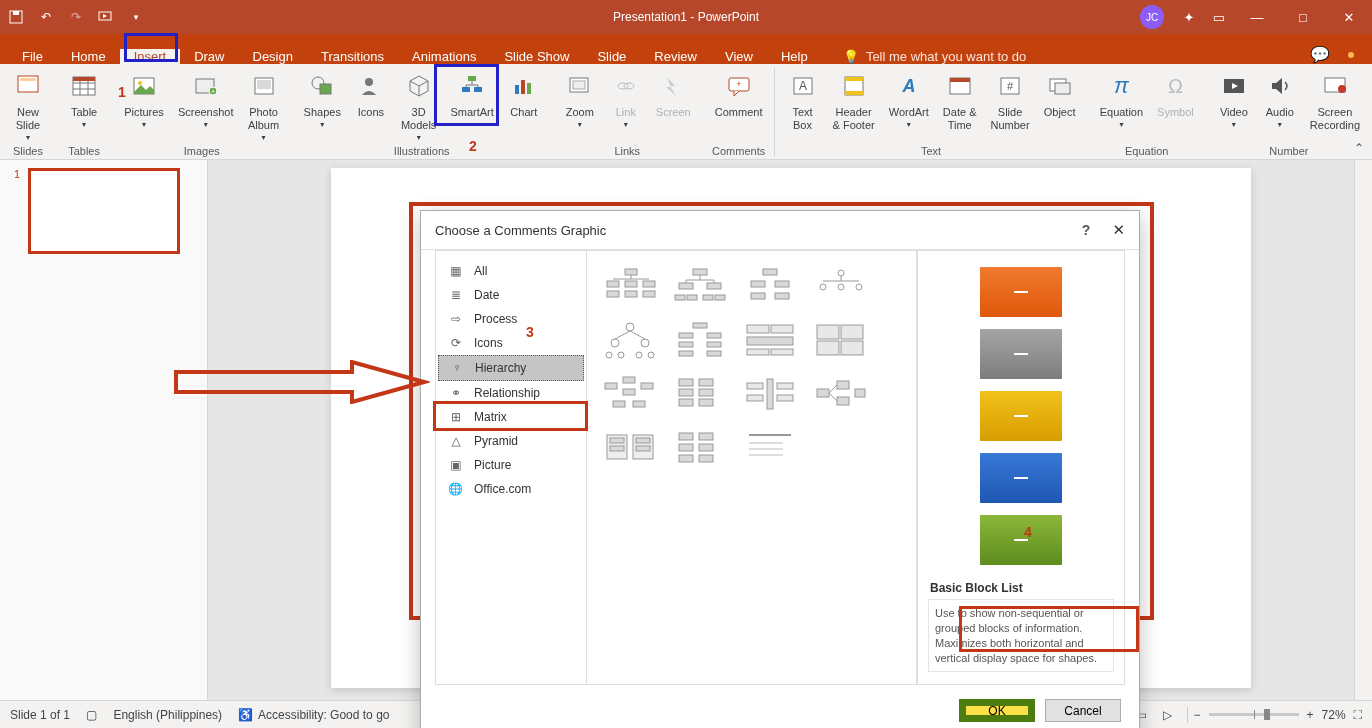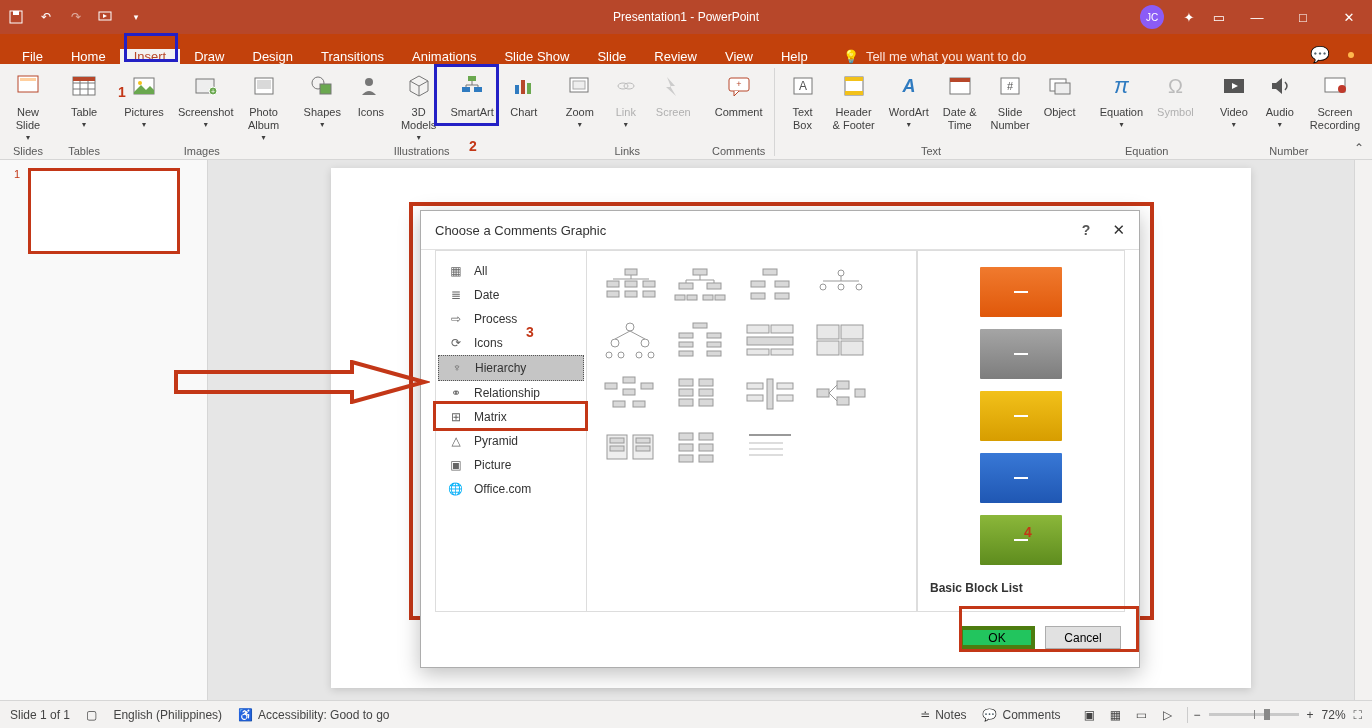"Use to show non-sequential or" div.preview-desc { html: none -> <div>Use to show non-sequential or grouped blocks of information. Maximizes both horizontal and vertical display space for shapes.</div> }
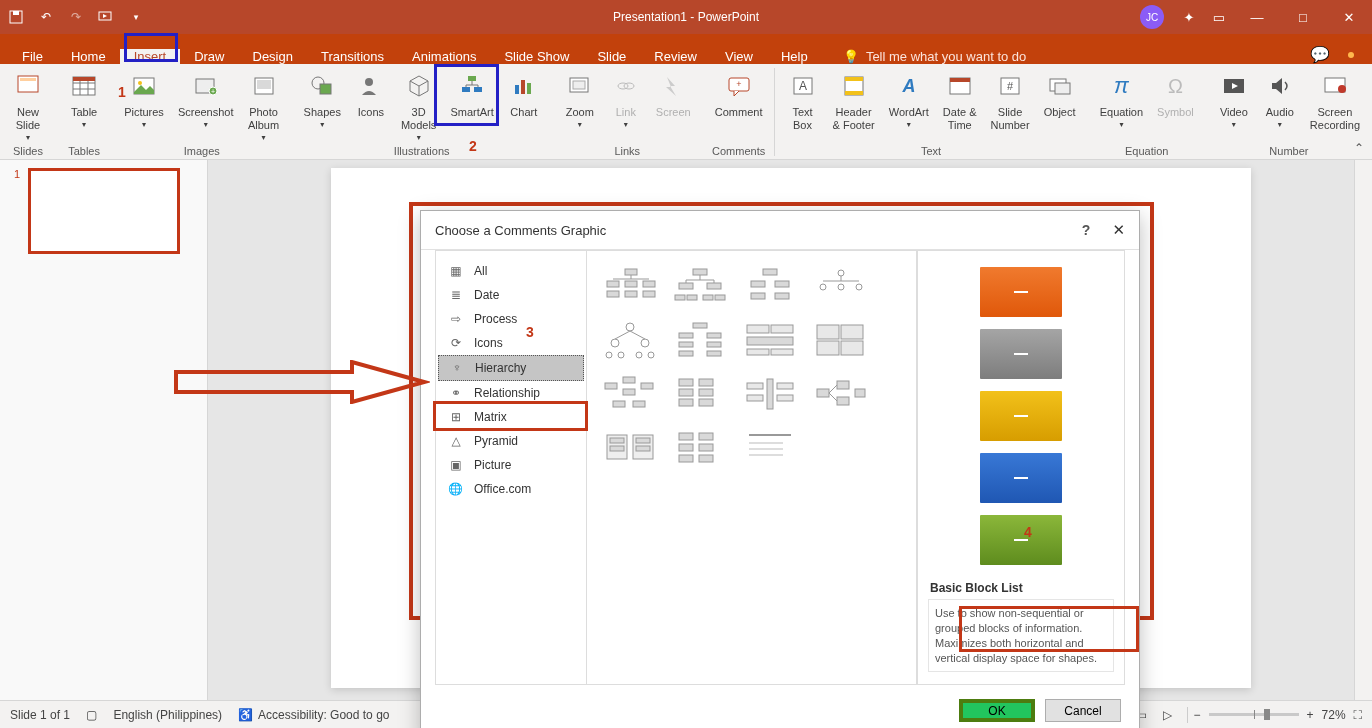"OK" .dlg-btn.primary { background: #22c55e -> #fde047; border: 4px solid #4d7c0f -> 7px solid #4d7c0f }
